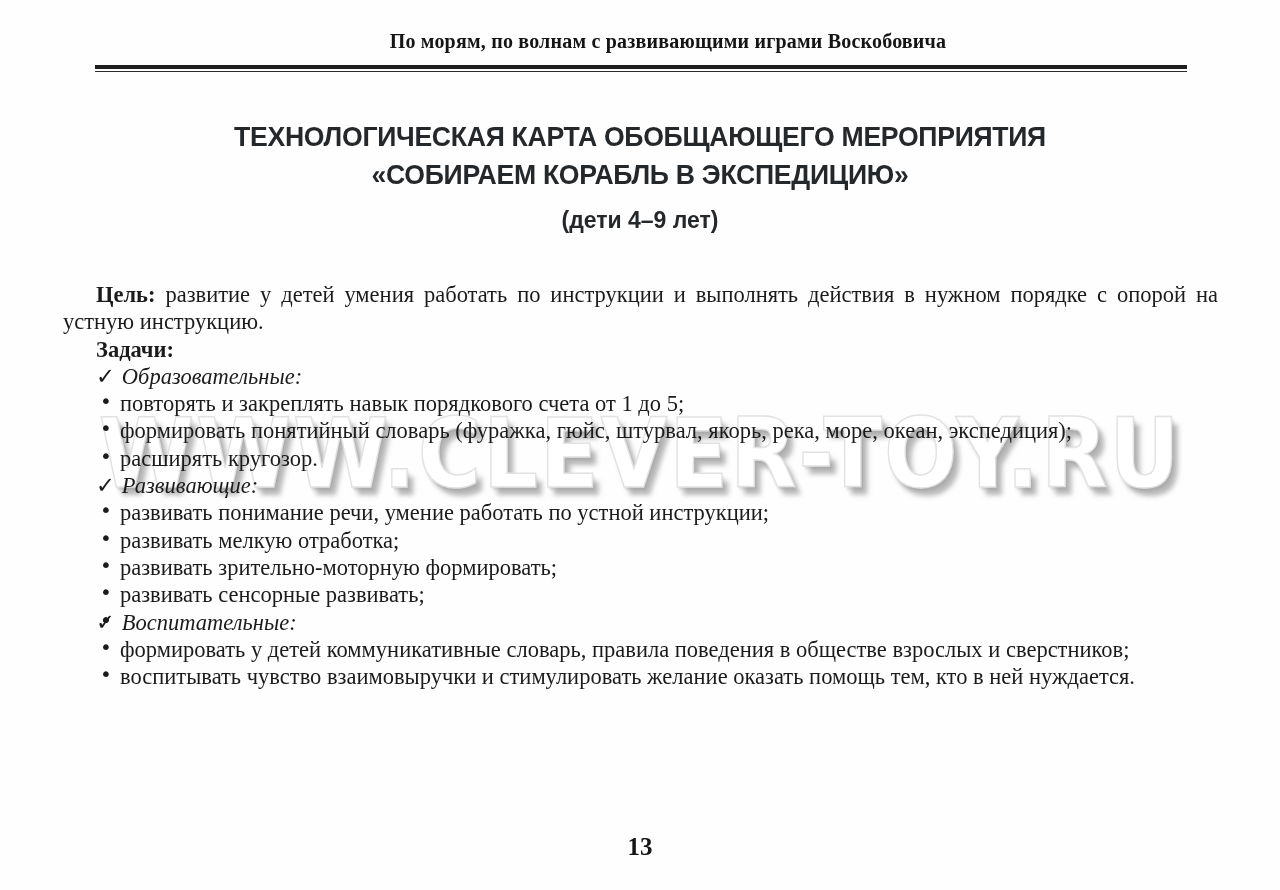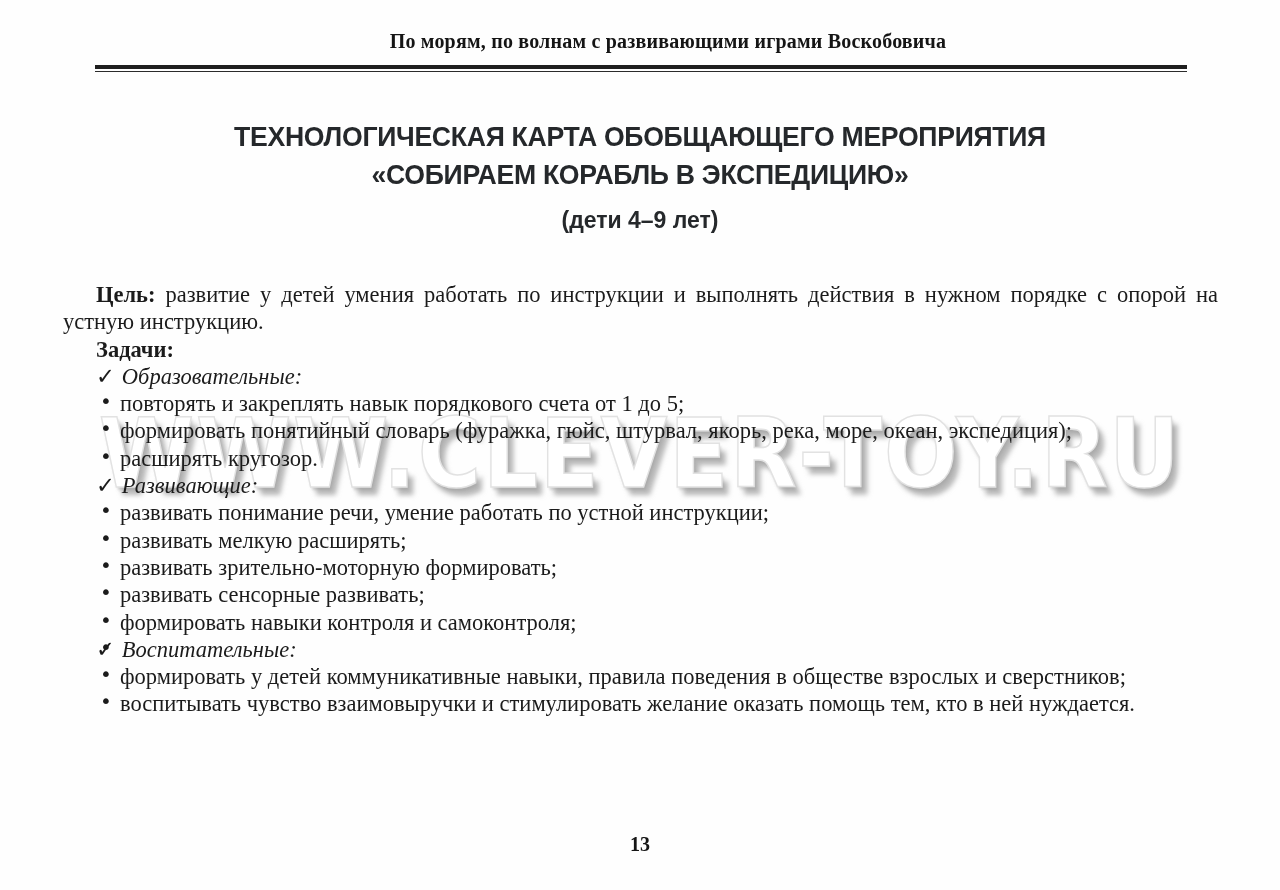"развивать мелкую расширять;" span { text: расширять -> отработка }
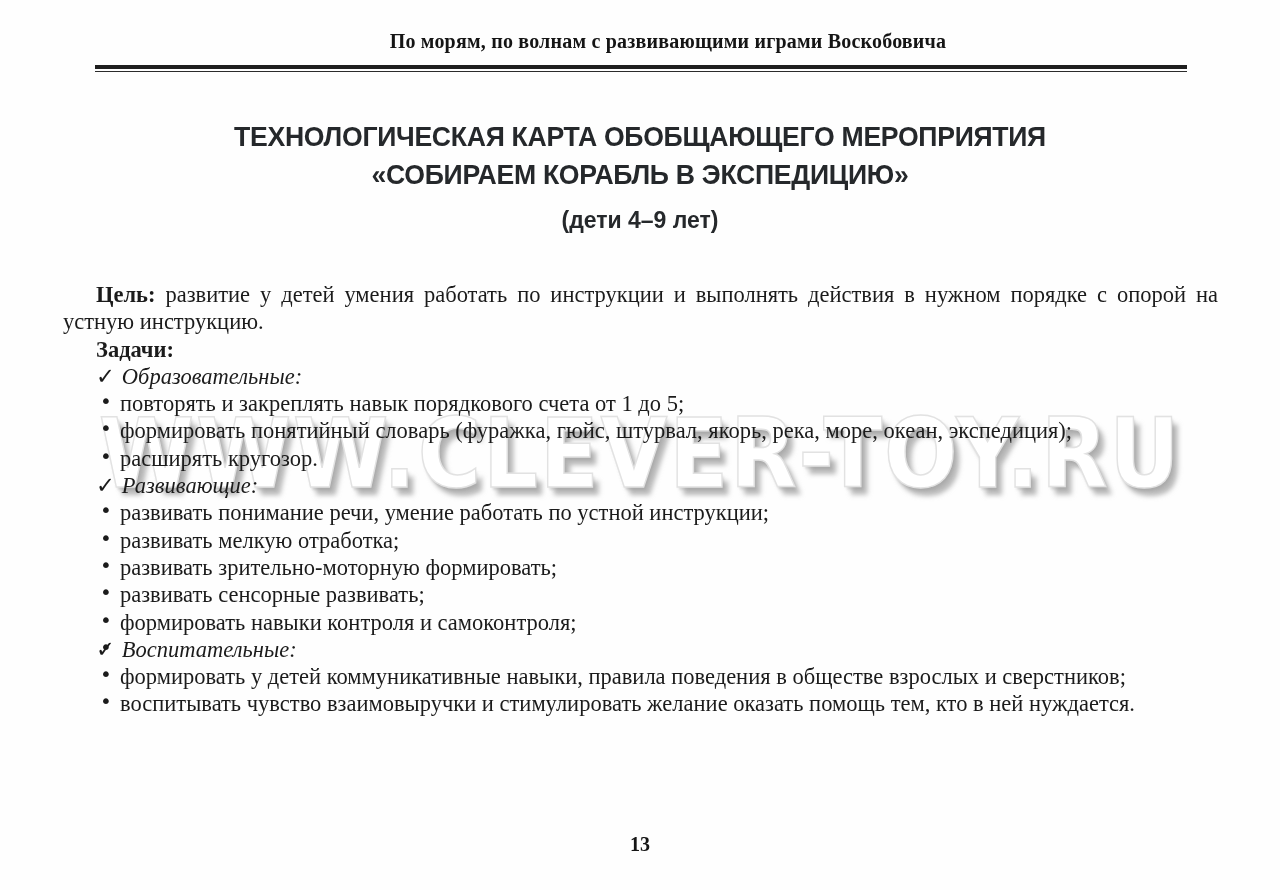"формировать навыки контроля и" span { html: <span>формировать навыки контроля и самоконтроля;</span> -> none }
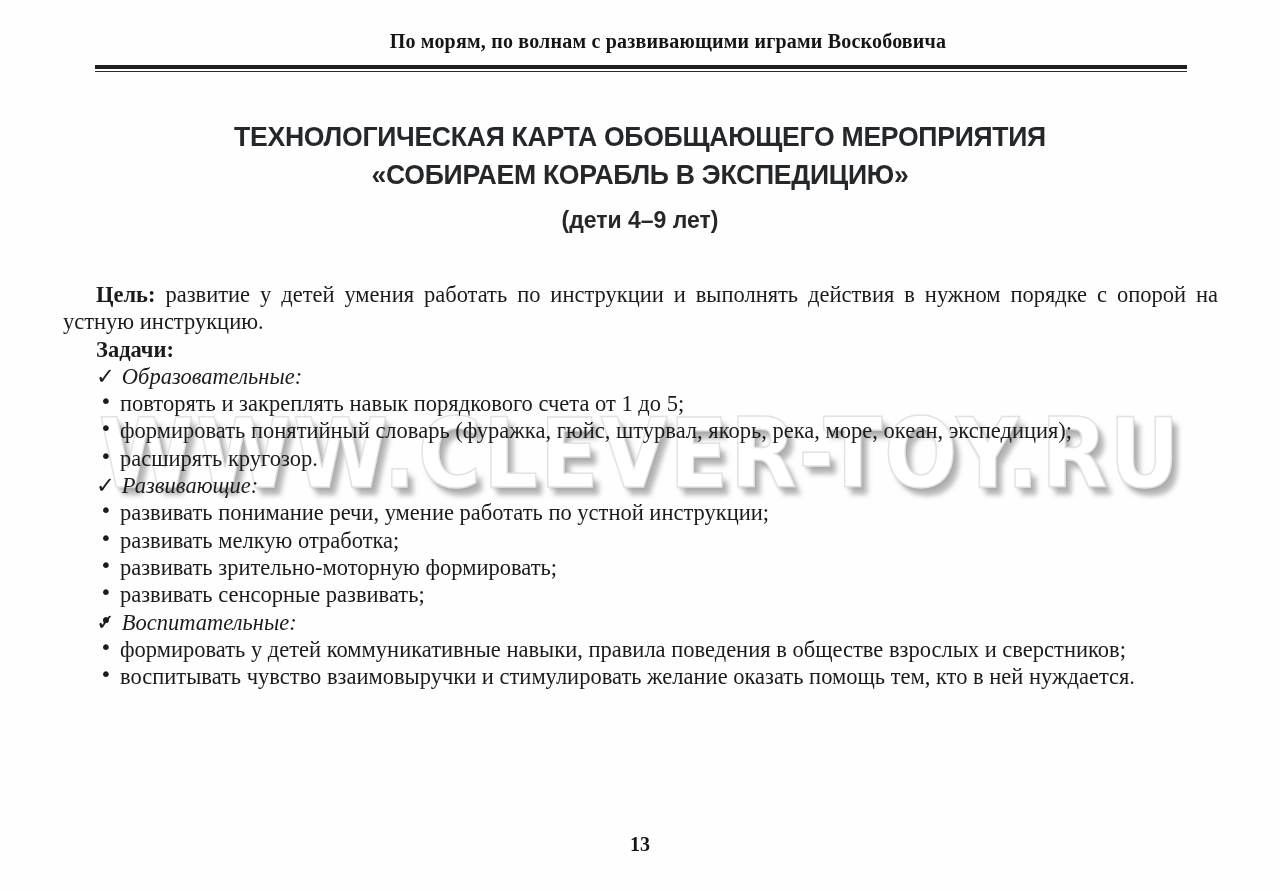"формировать у детей коммуникативные" span { text: навыки -> словарь }
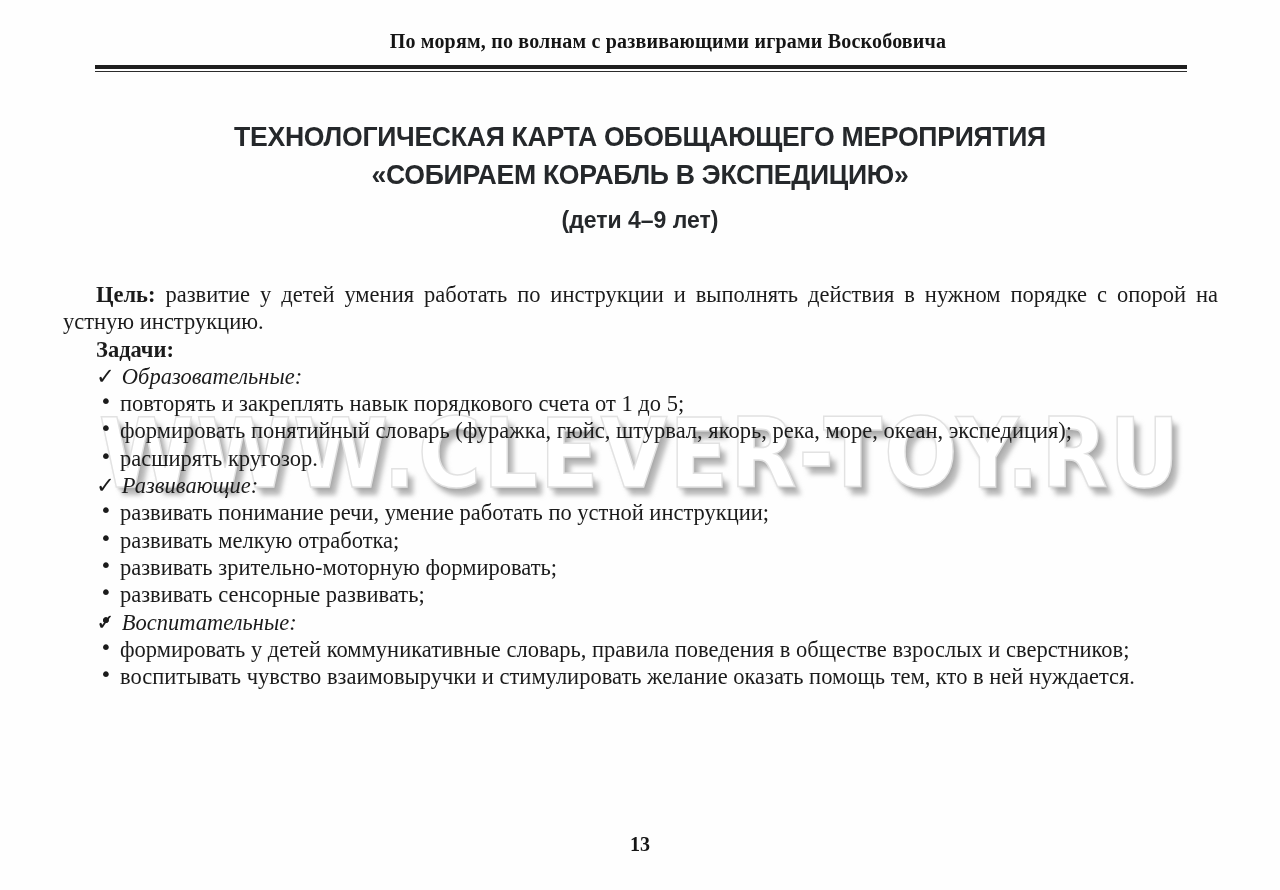"13" .page-number { font-size: 20px -> 25px }
